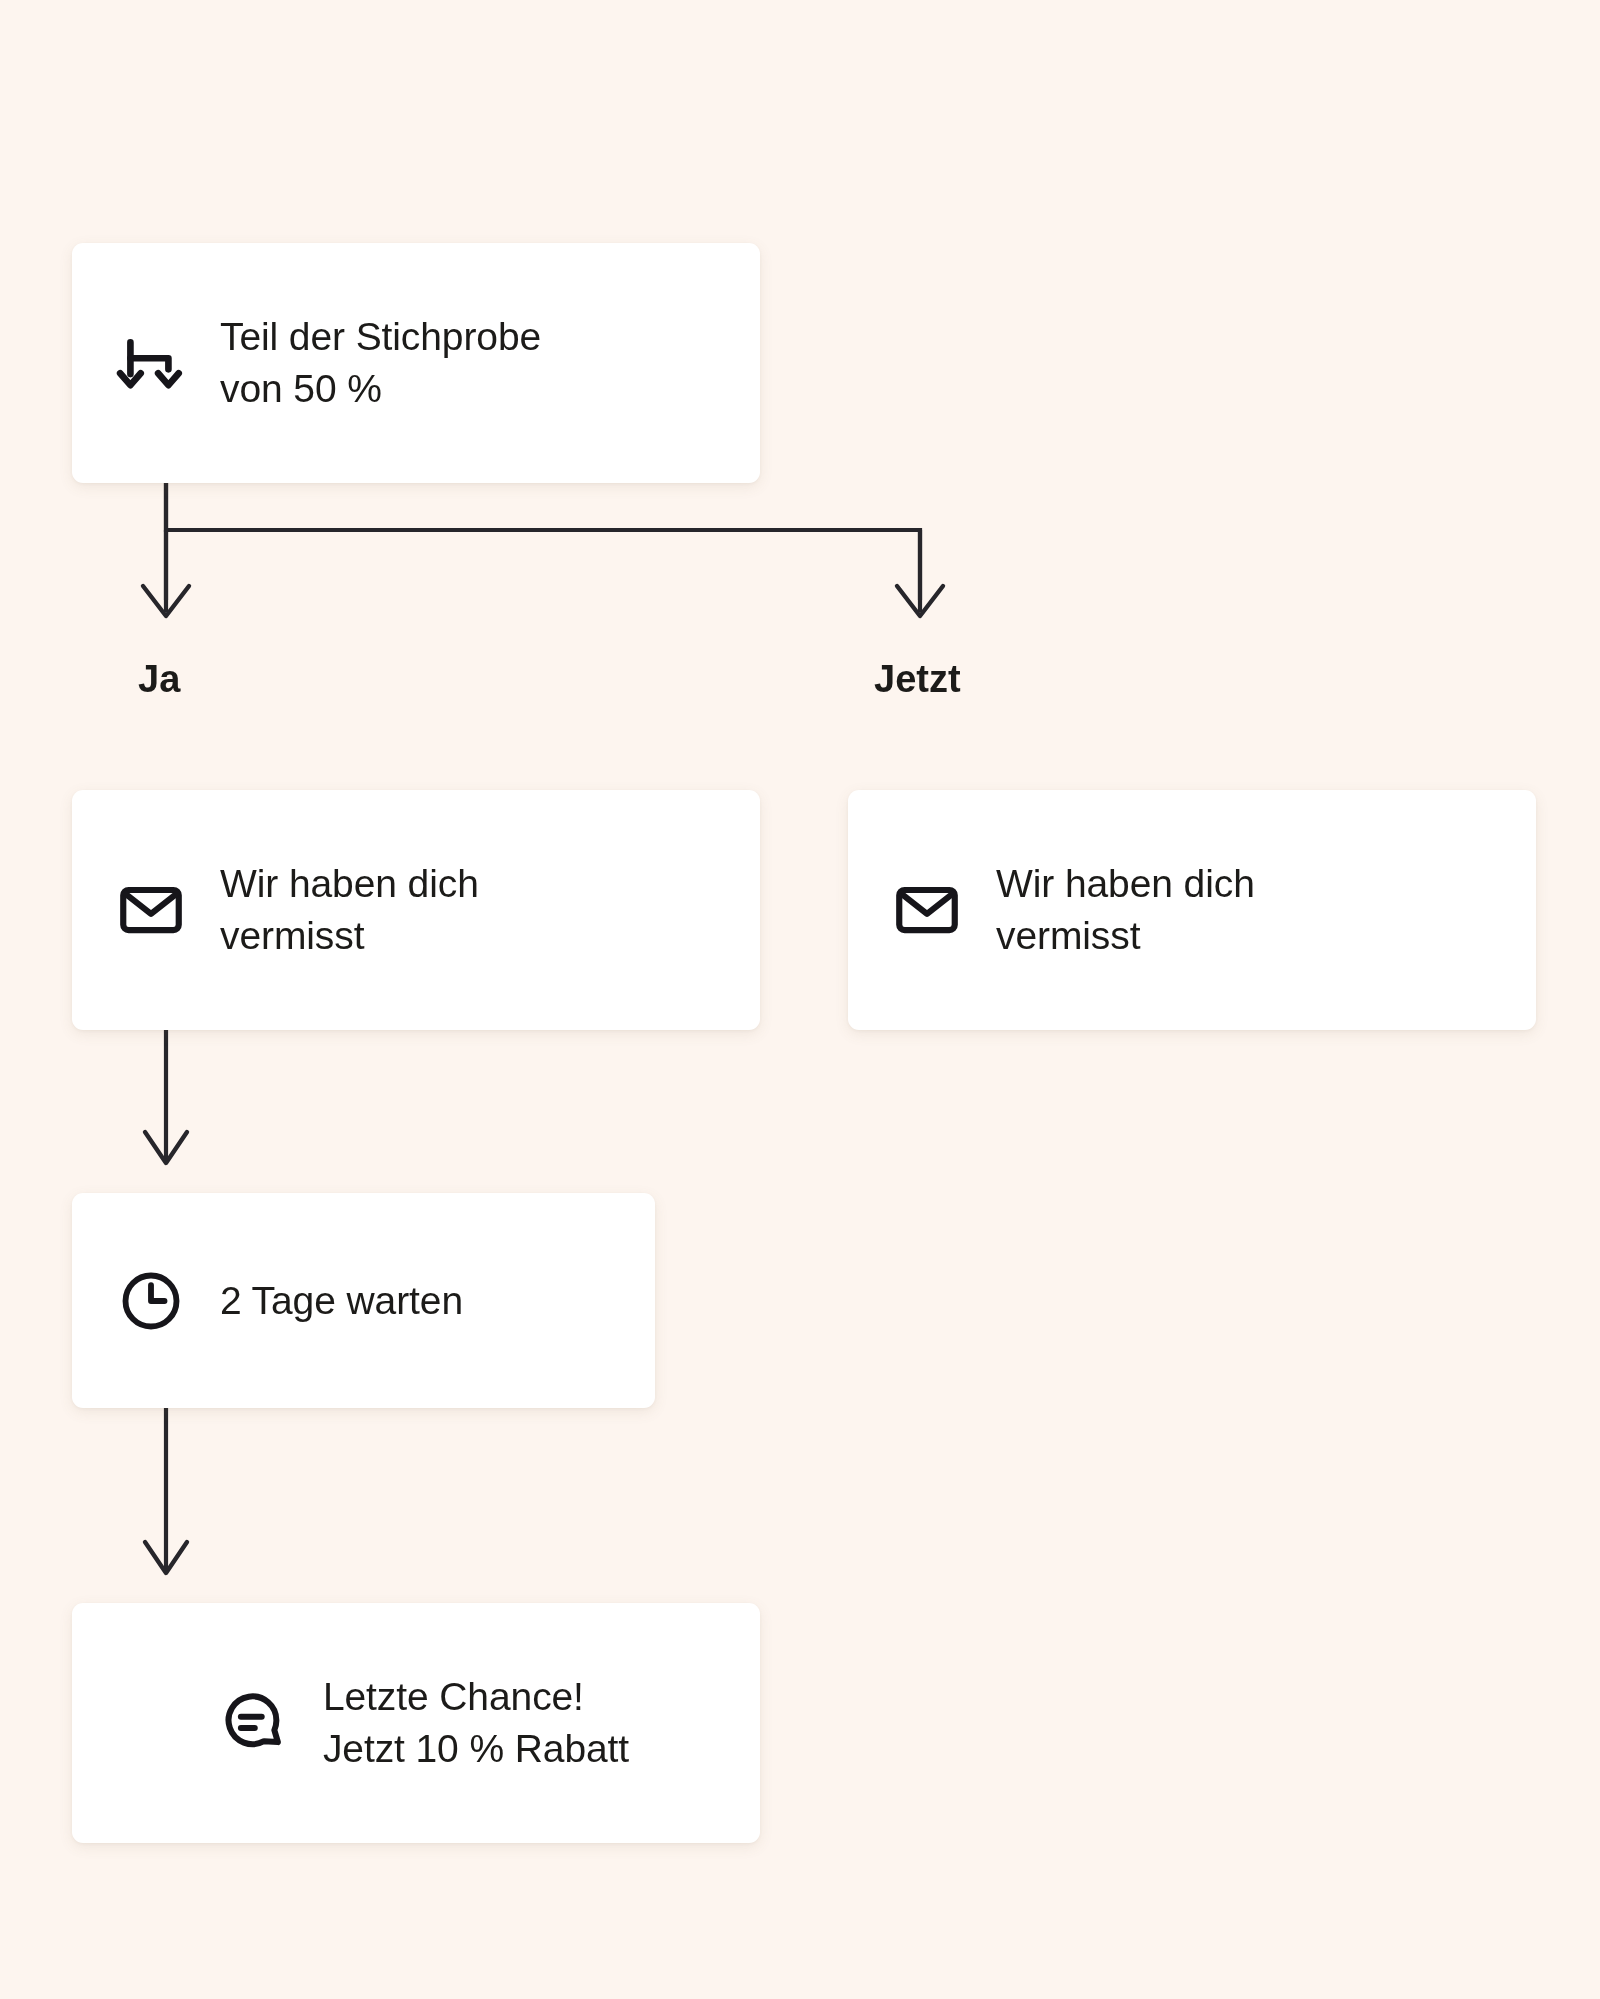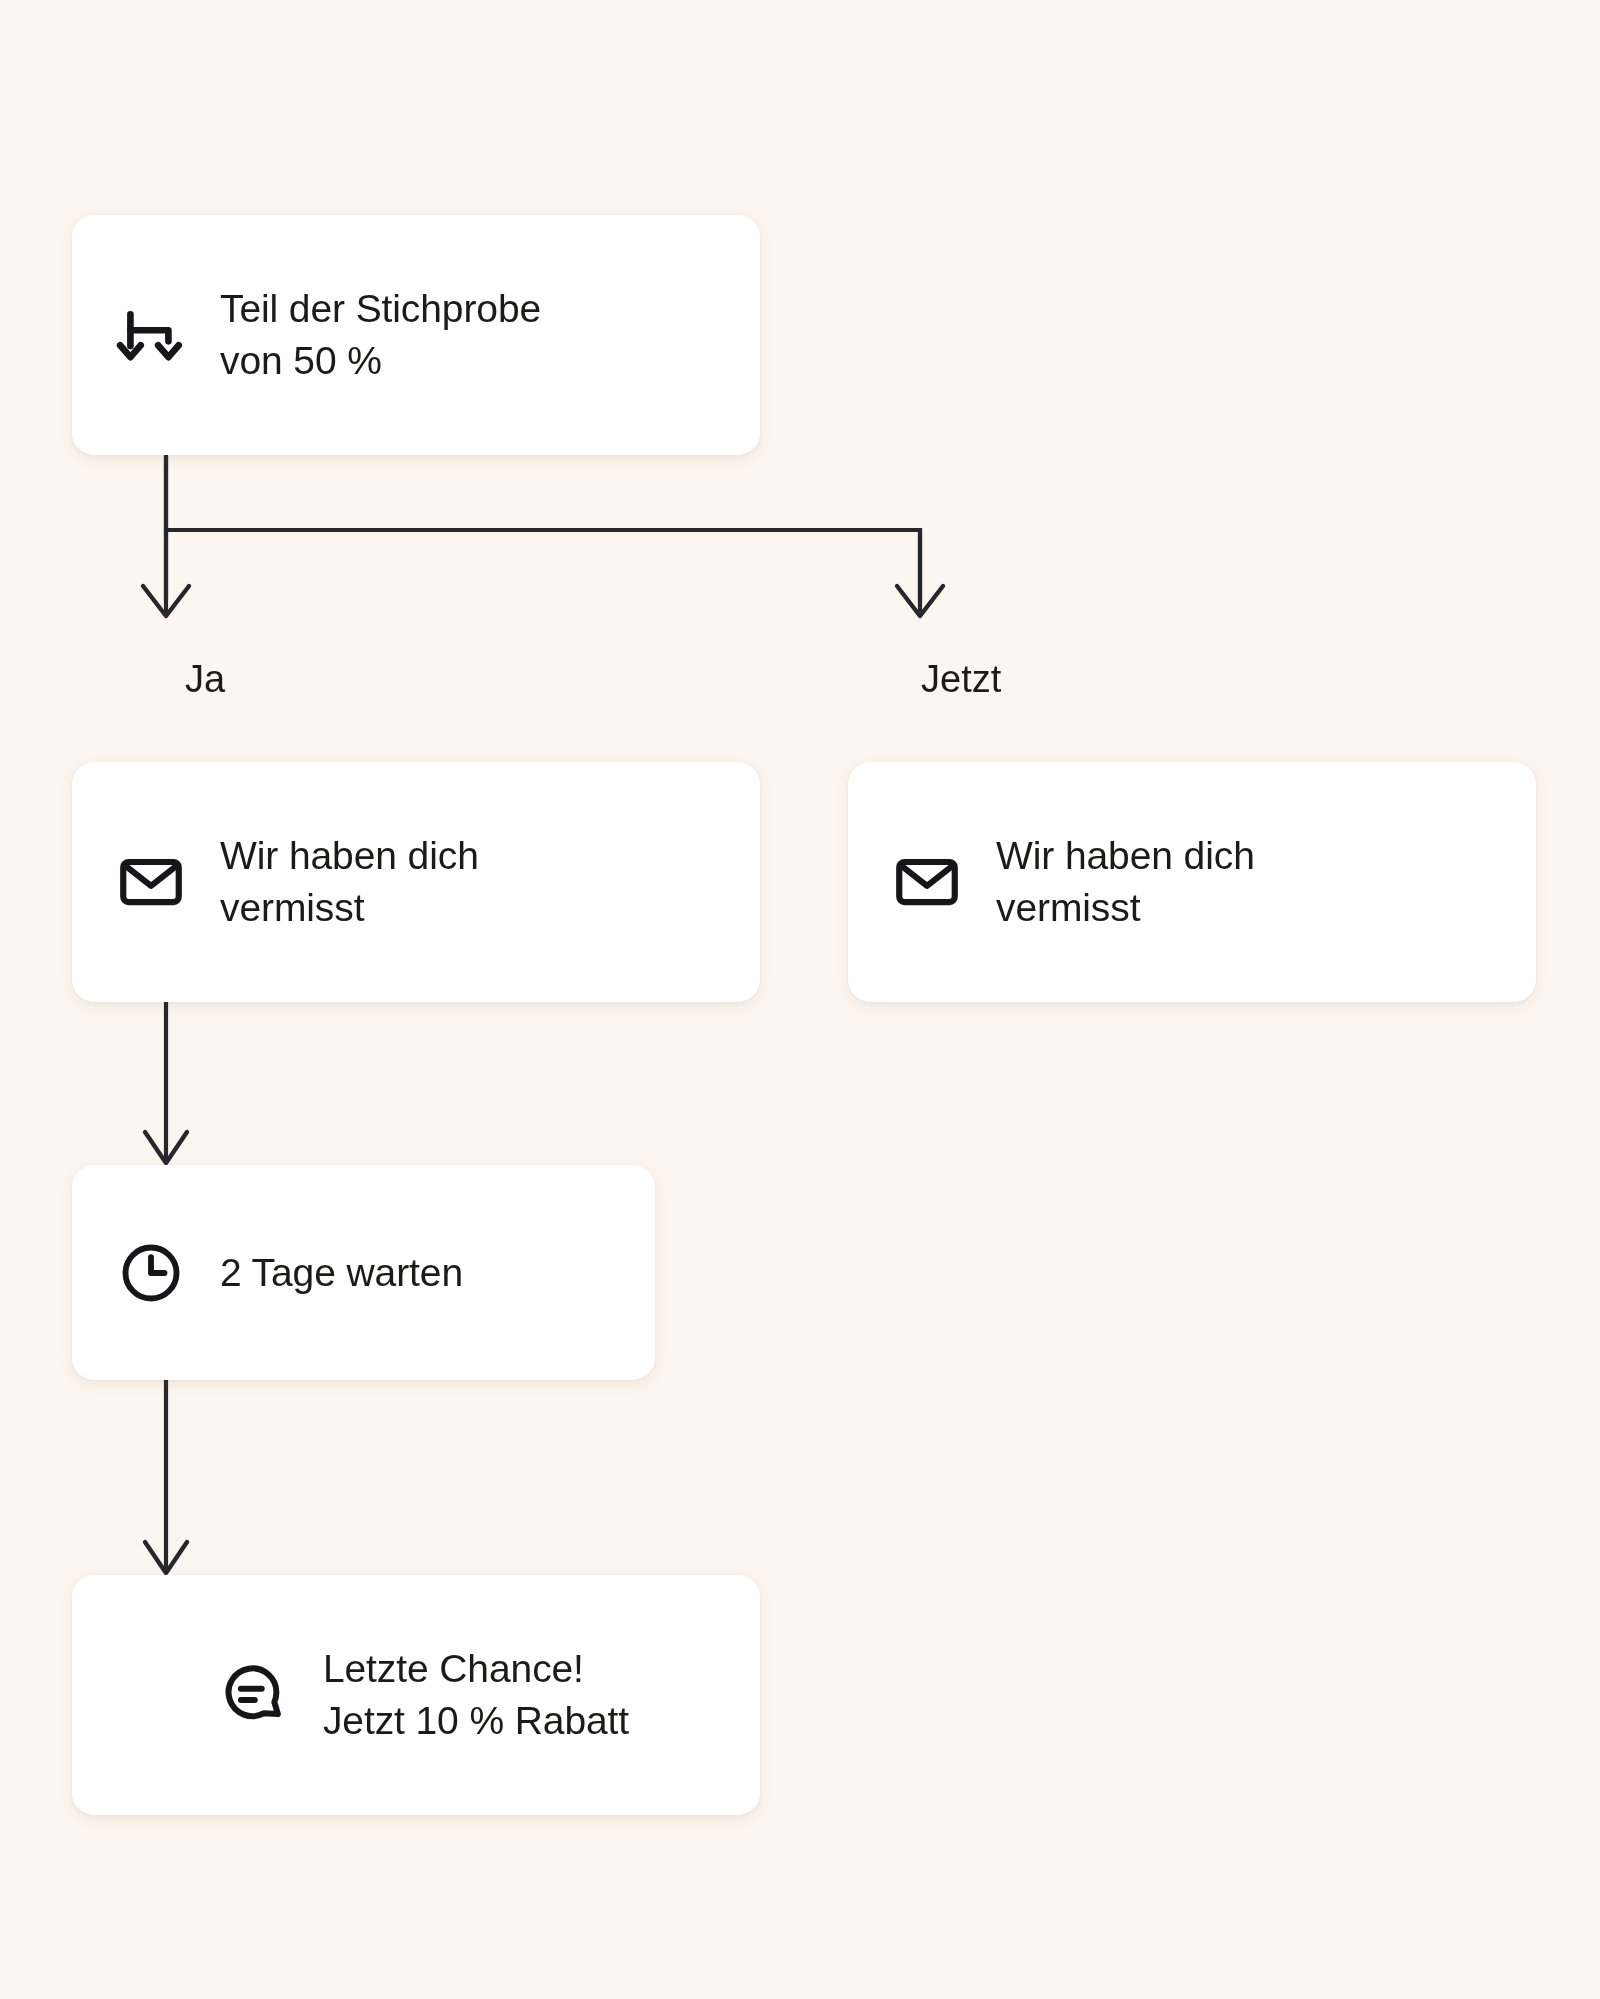"Teil der Stichprobe" .node-card { border-radius: 22px -> 11px; margin-top: none -> 28px }
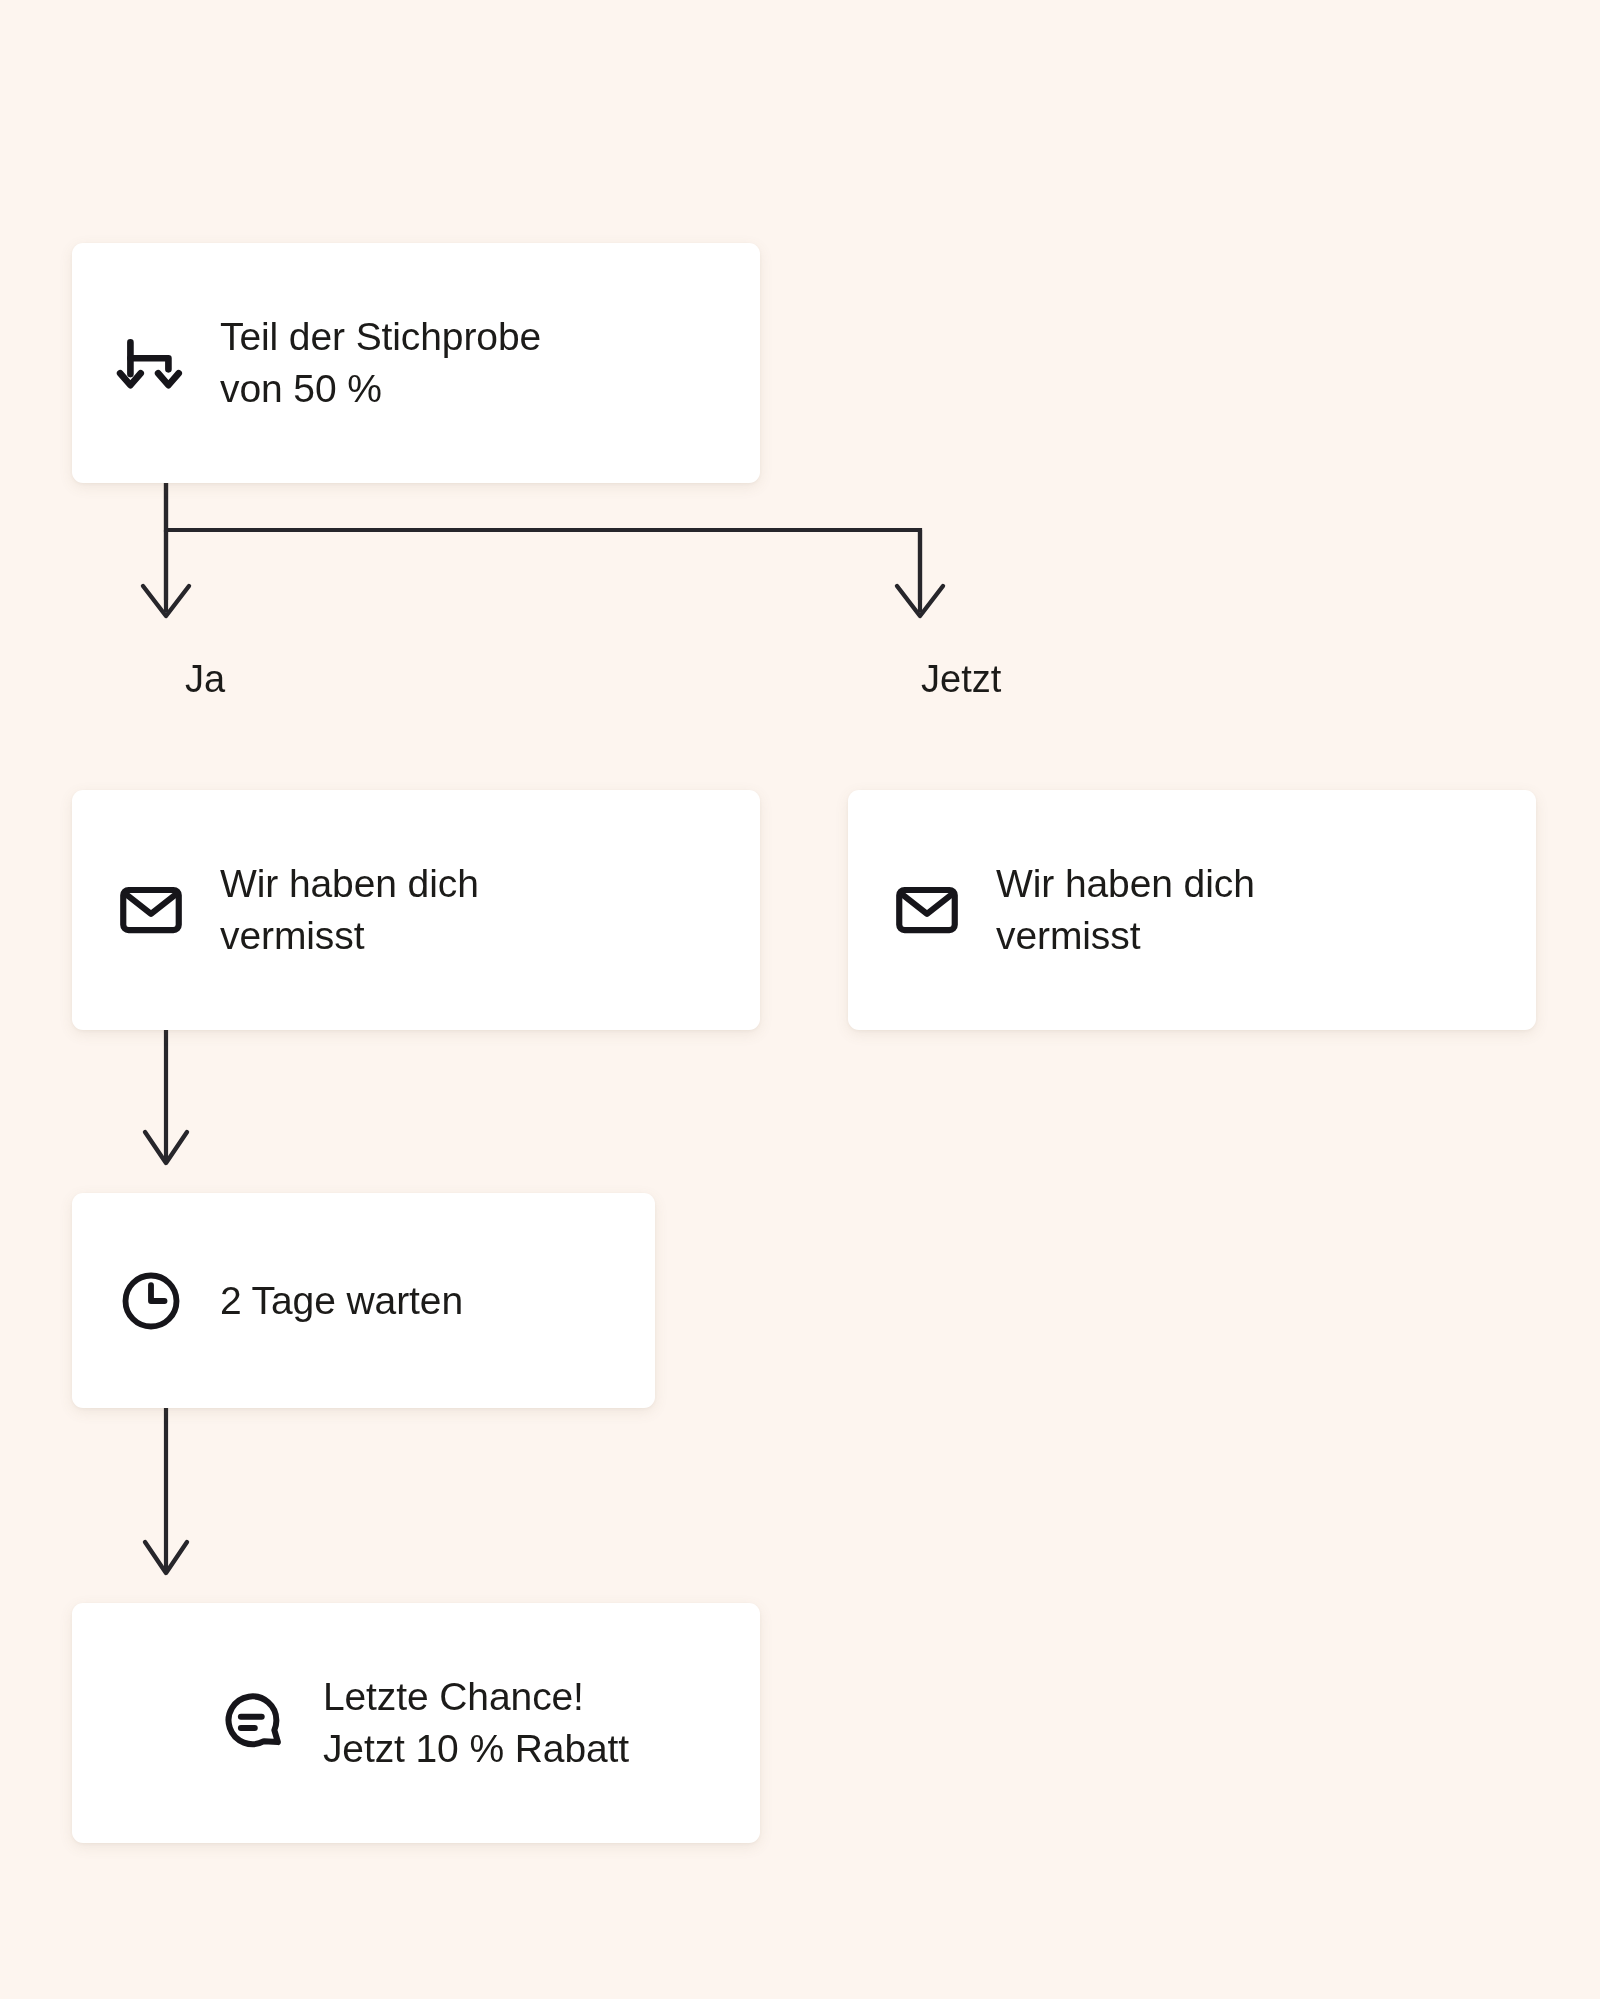"Ja" .branch-label { font-weight: 400 -> 700; margin-left: 47px -> none }
